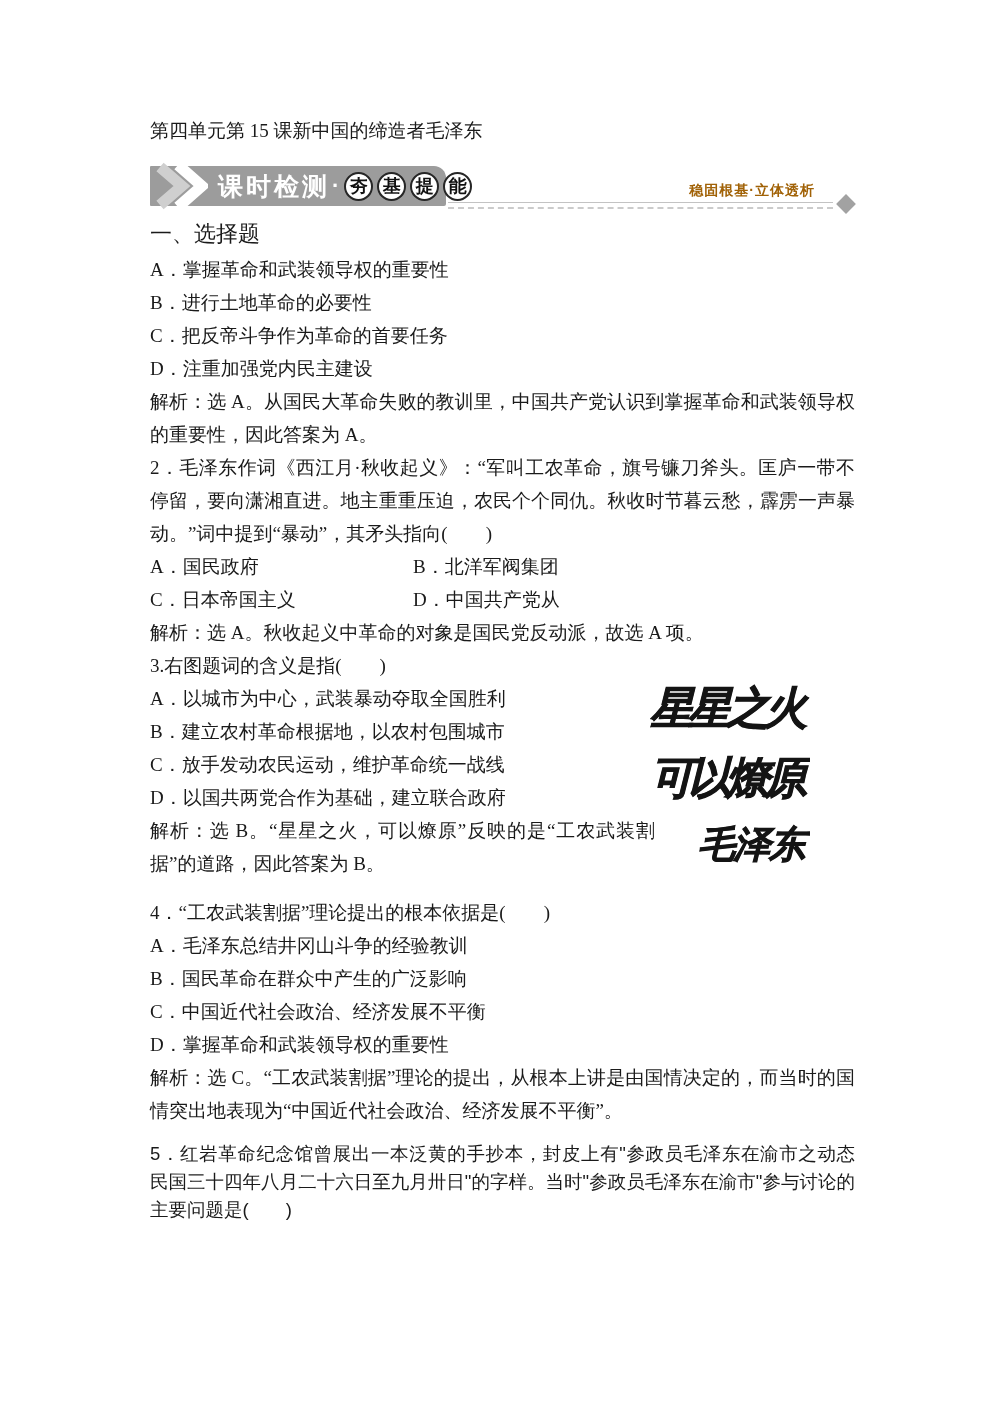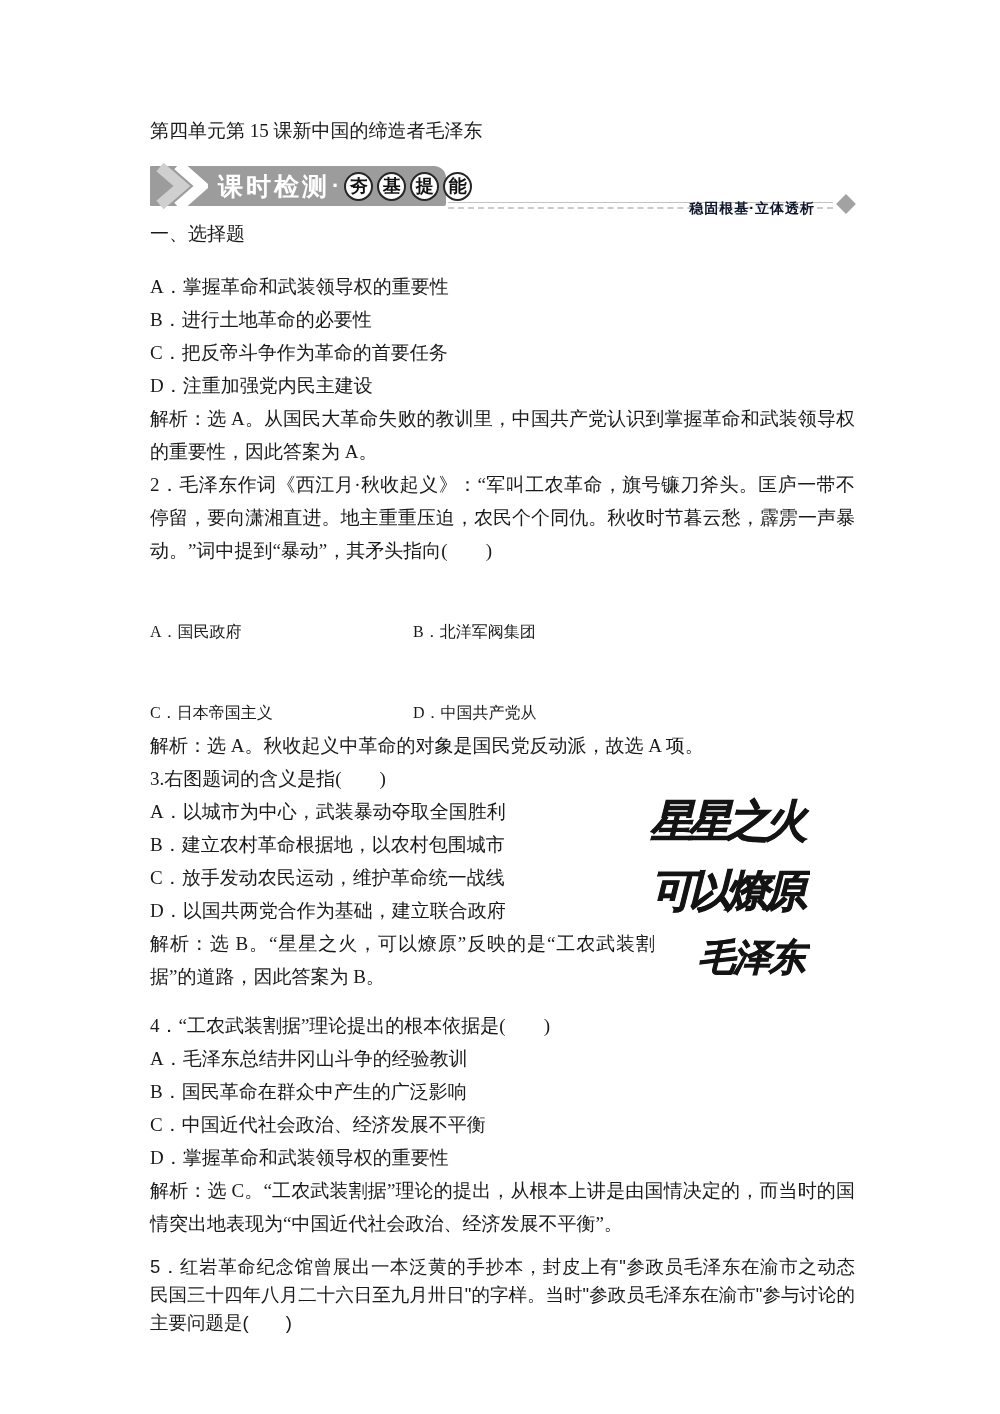"稳固根基·立体透析" .banner-tagline { color: #0f172a -> #a16207; top: 44px -> 26px }
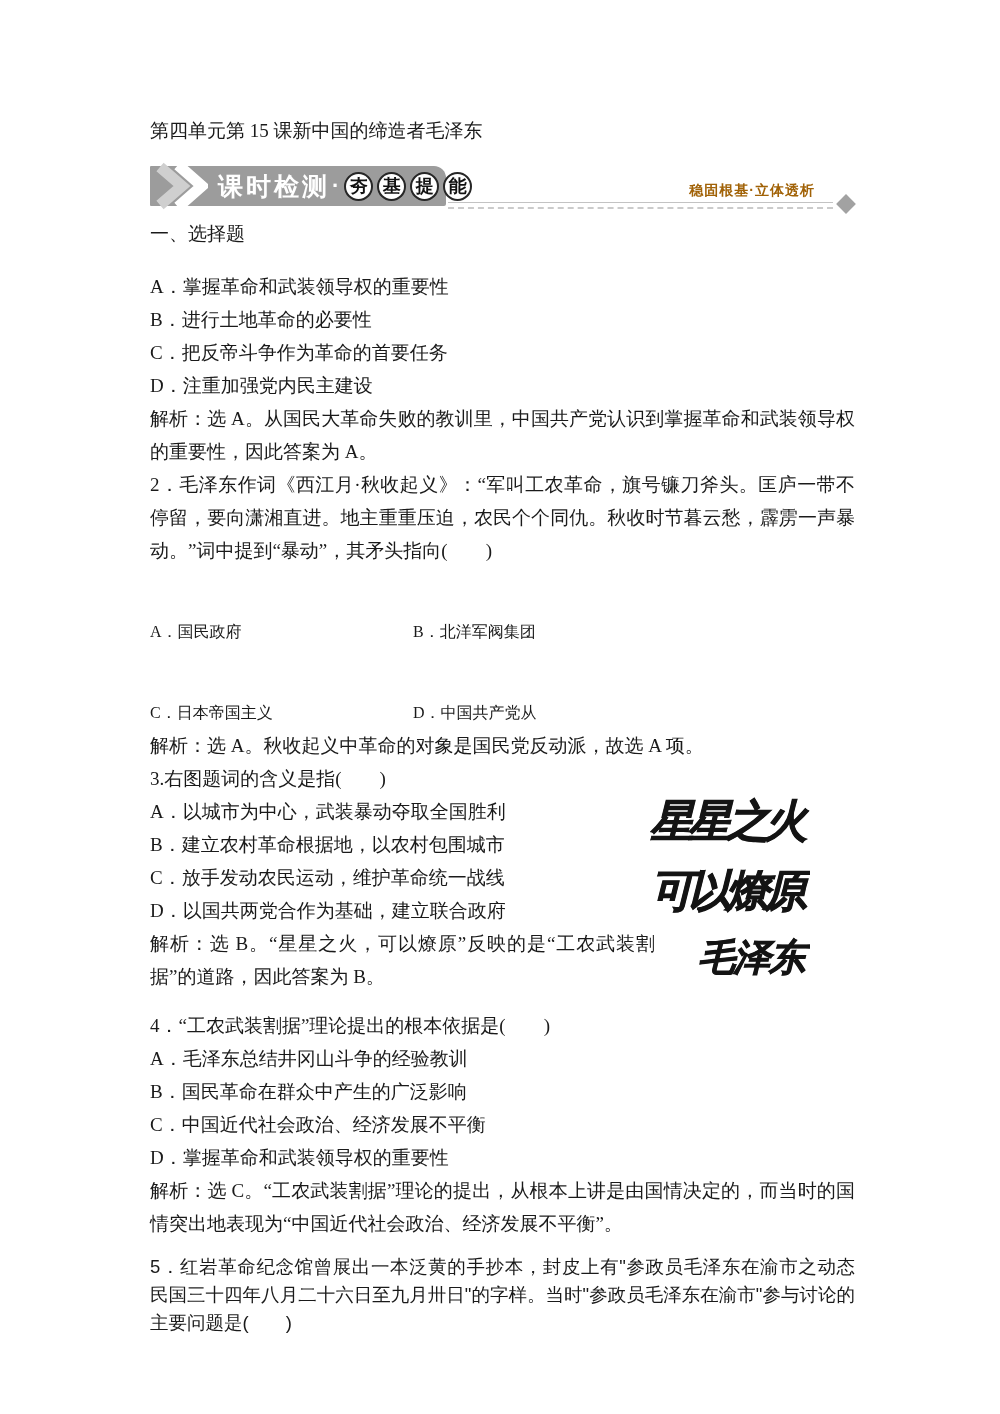"一、选择题" .section-title { font-size: 19px -> 22px; margin: 10px 0 24px 0 -> 10px 0 7px 0 }
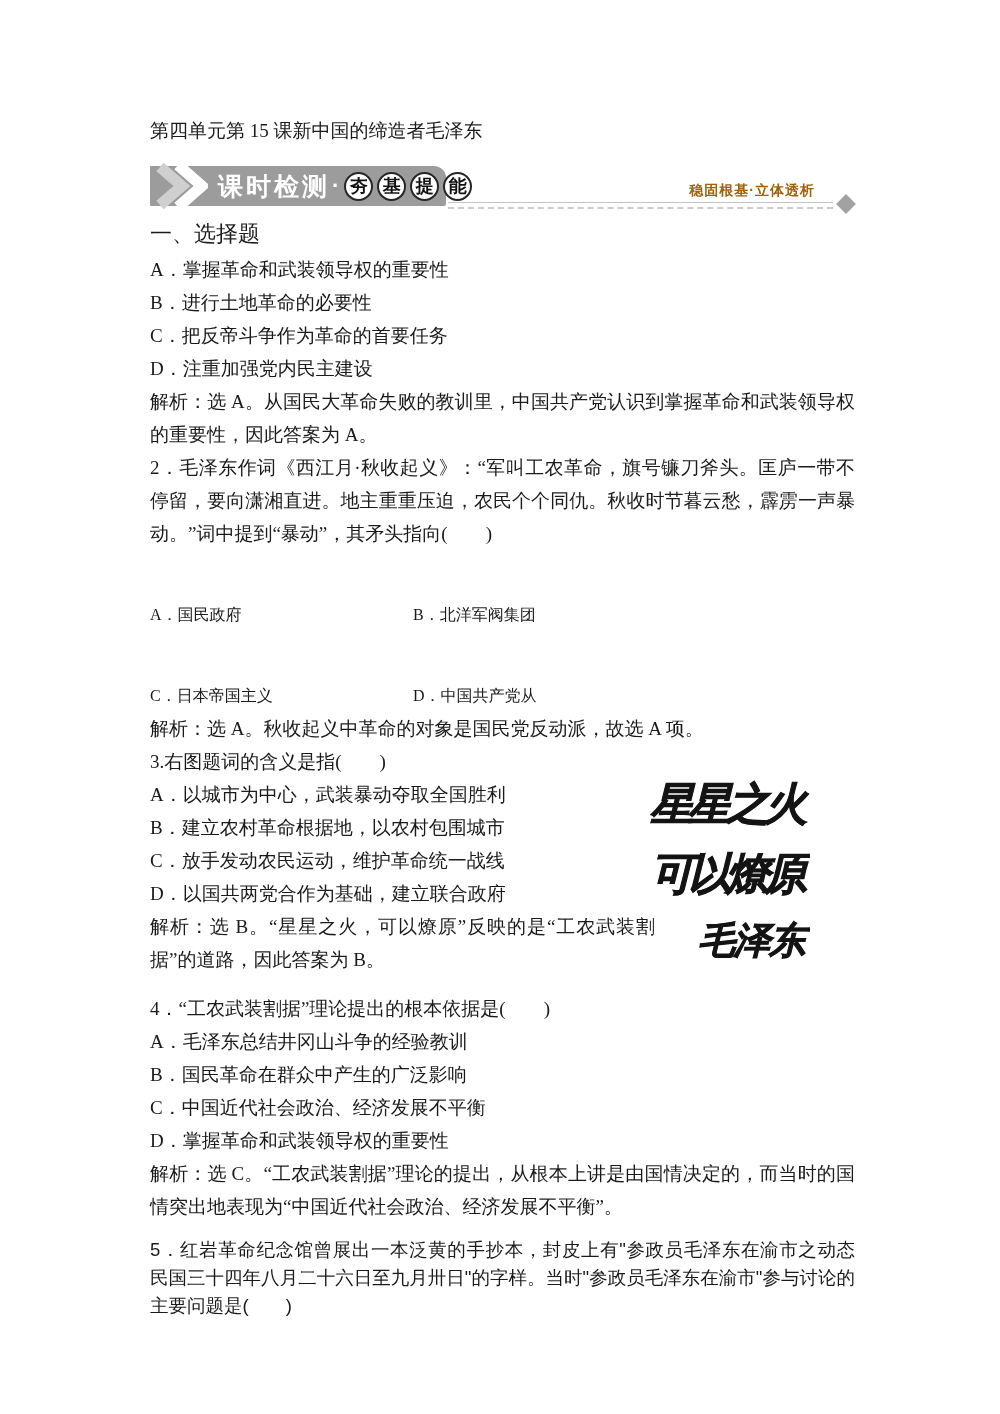"A．国民政府" .opt-row { font-size: 16px -> 19px; margin-top: 48px -> none }
